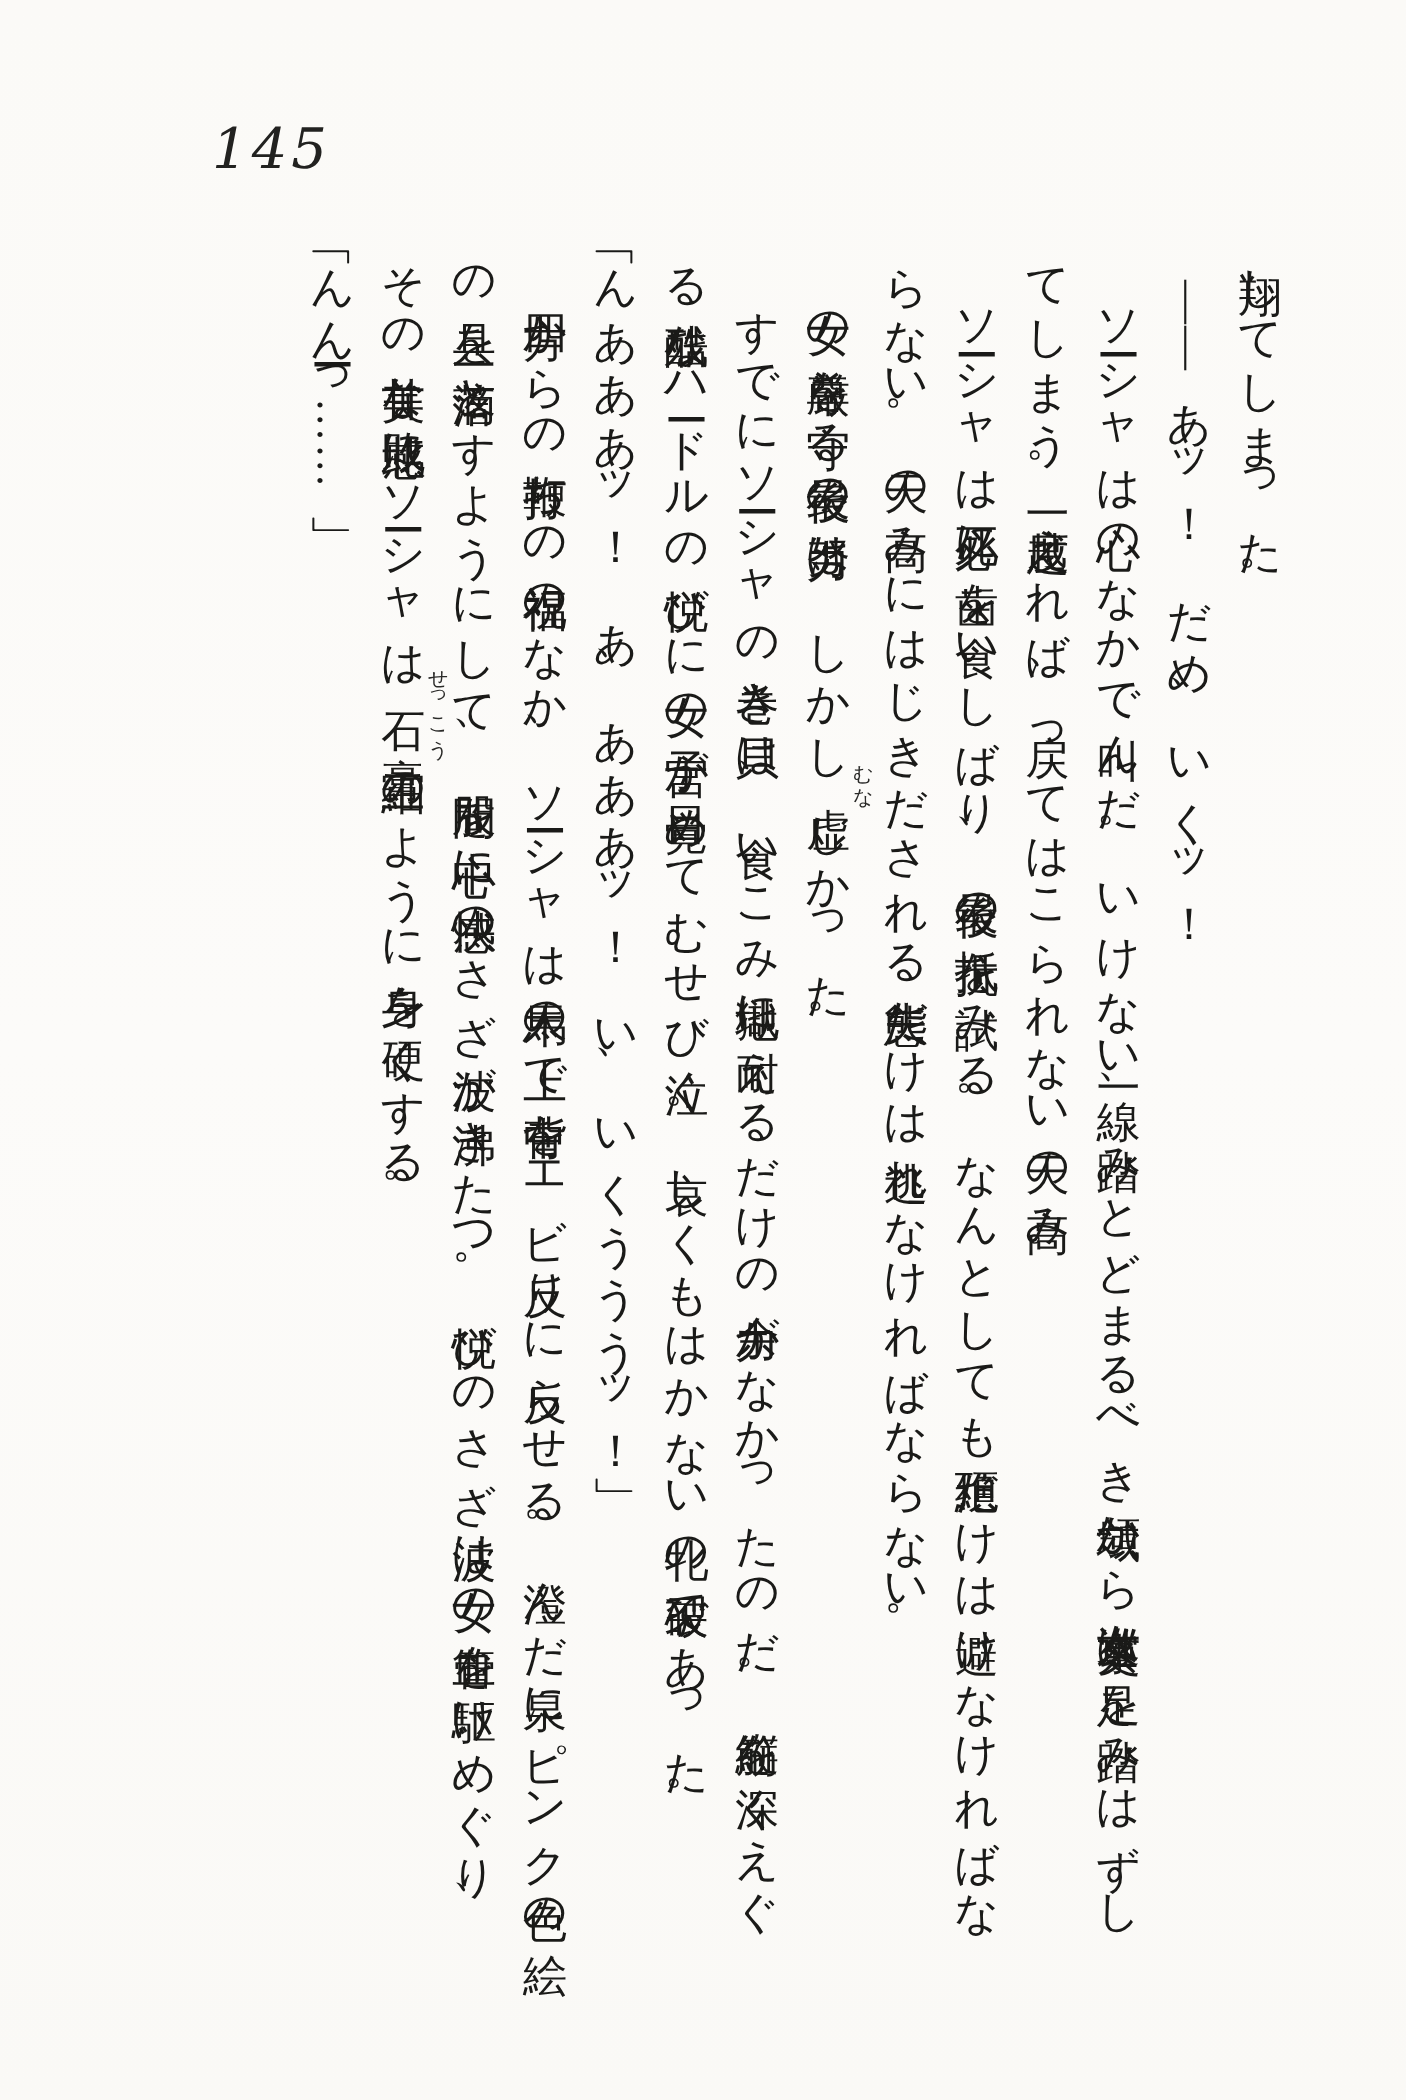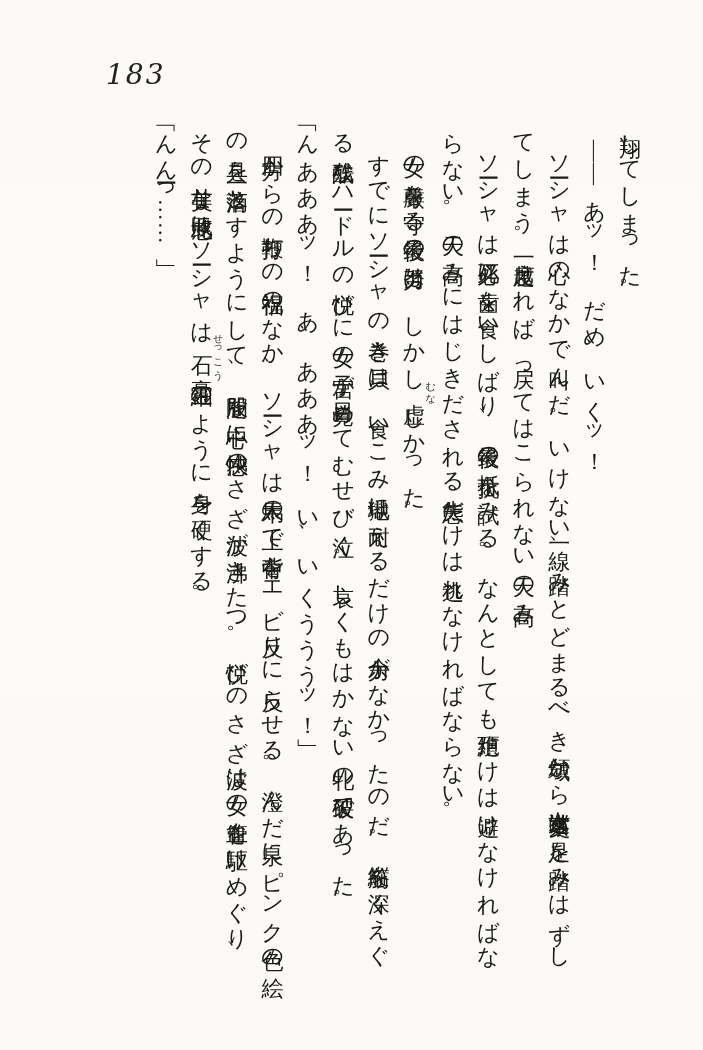"183" div.page-number { text: 183 -> 145 }
